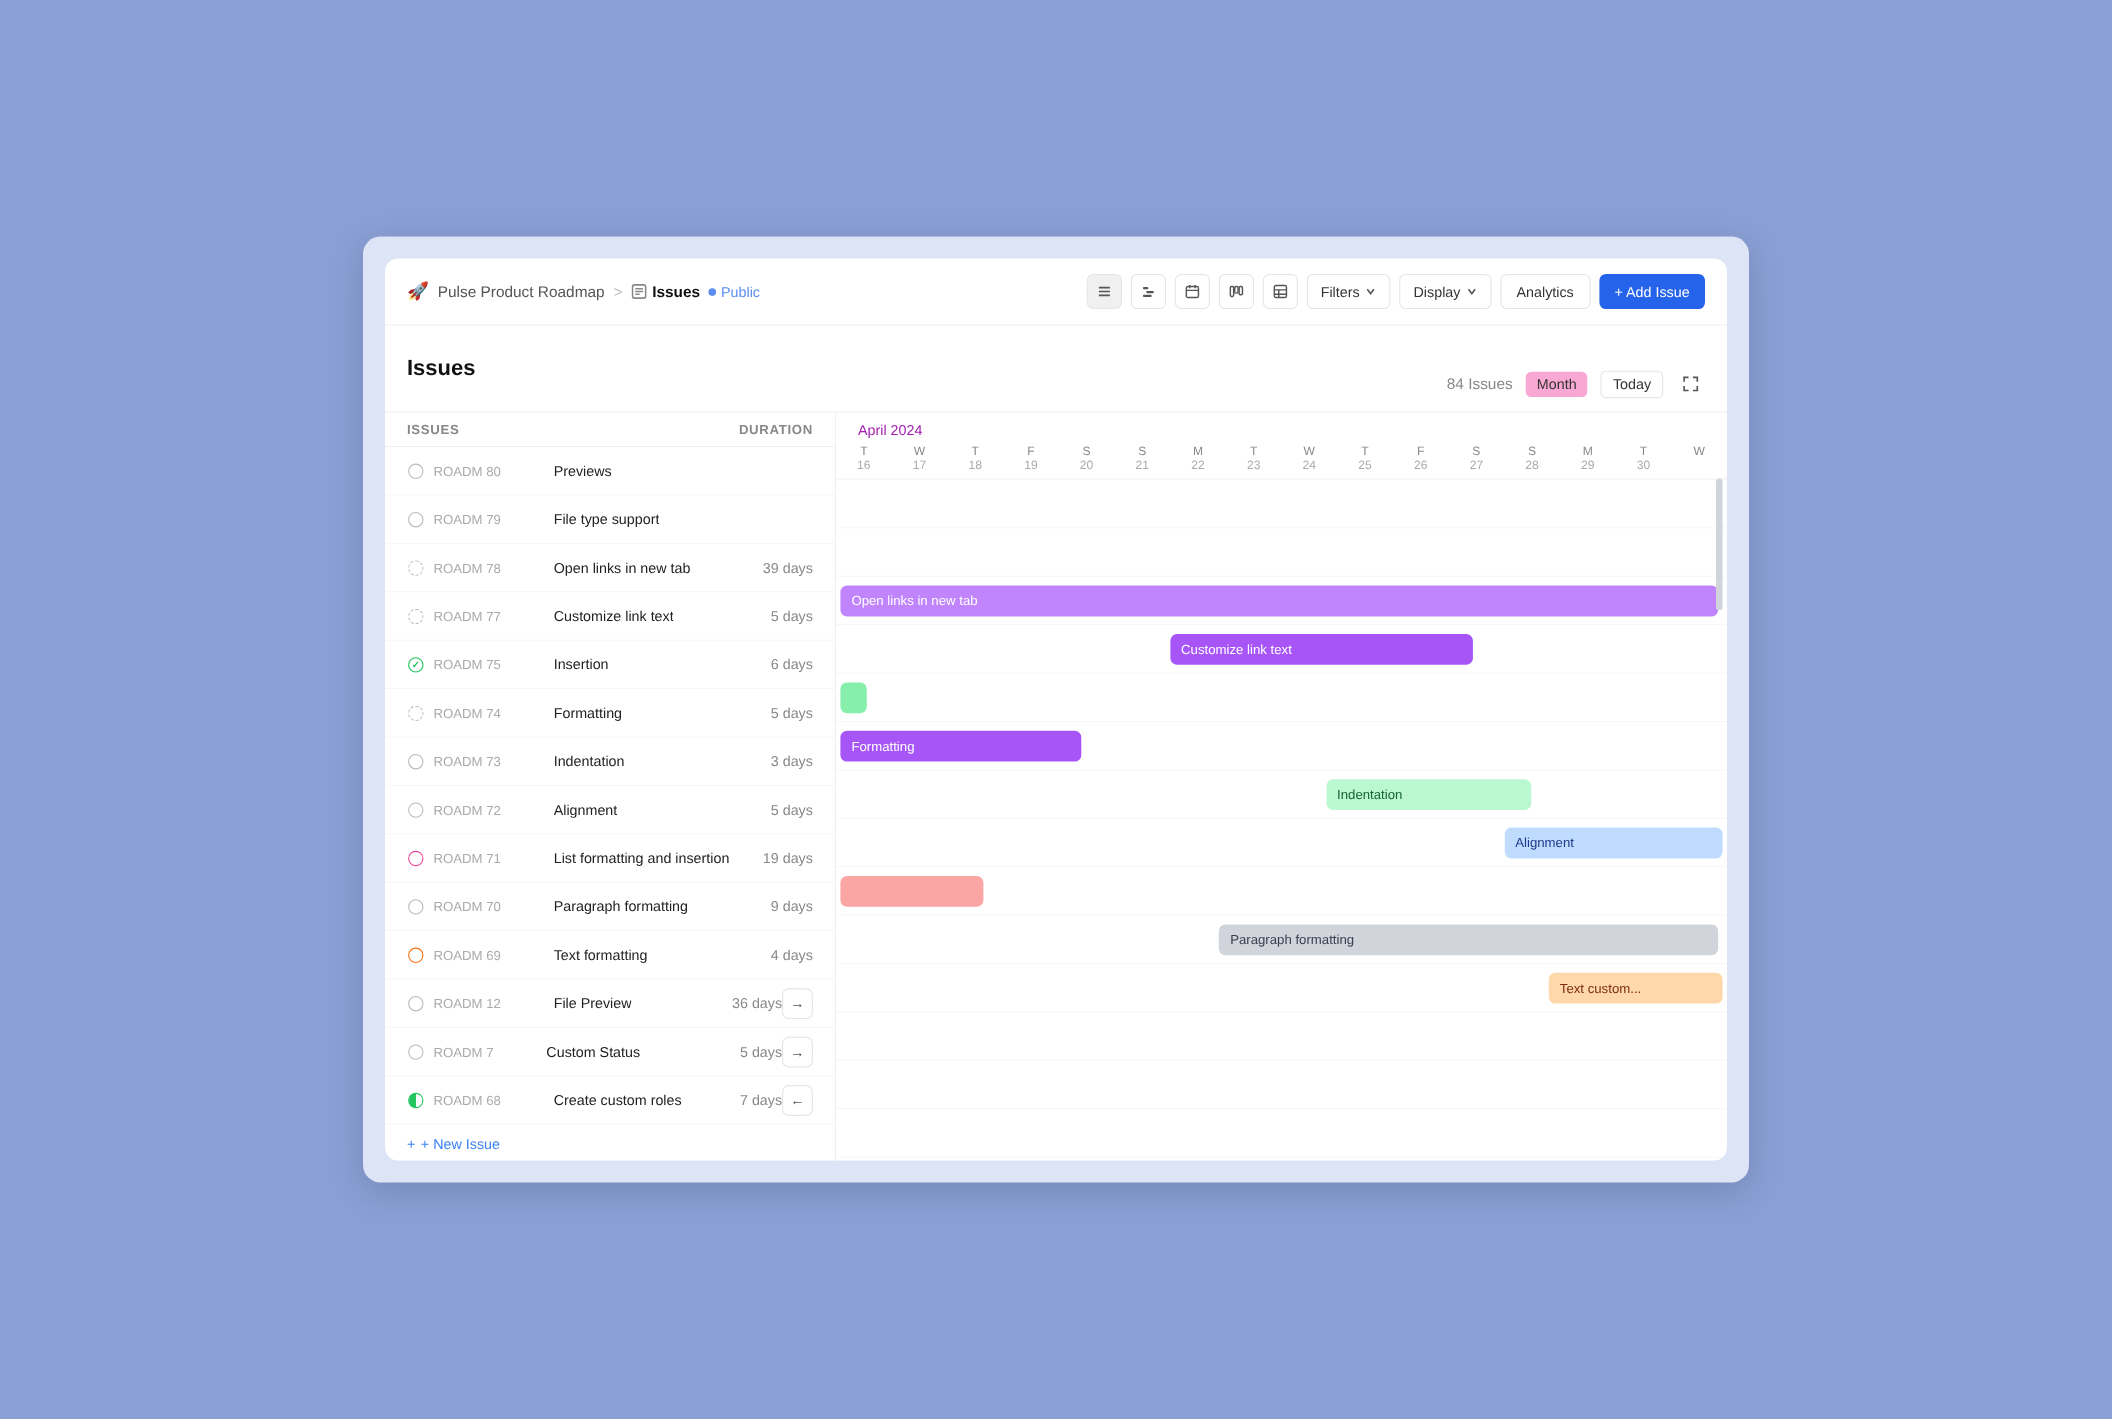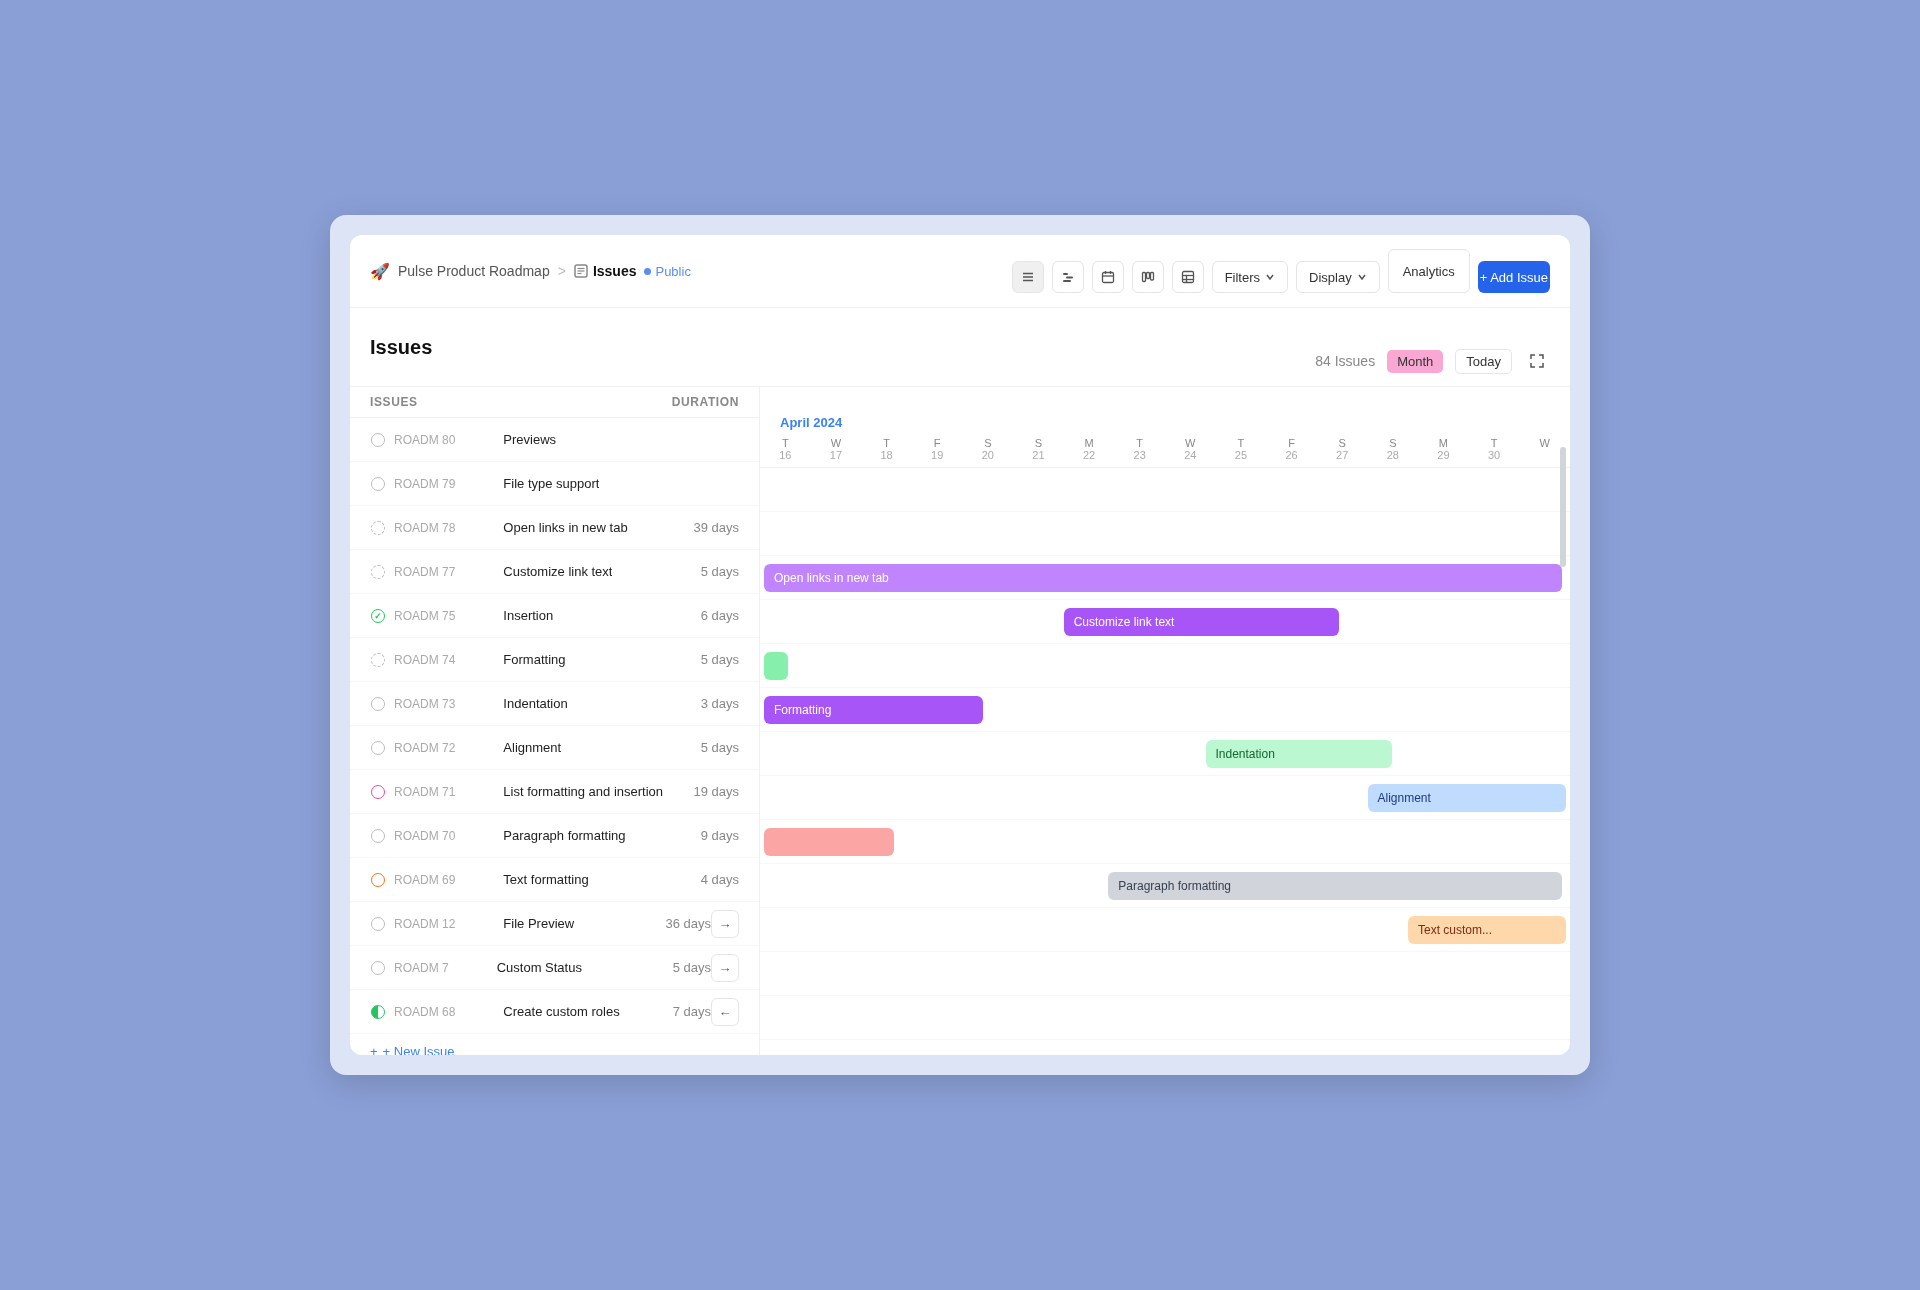"Analytics" .analytics-btn { height: 44px -> 32px }
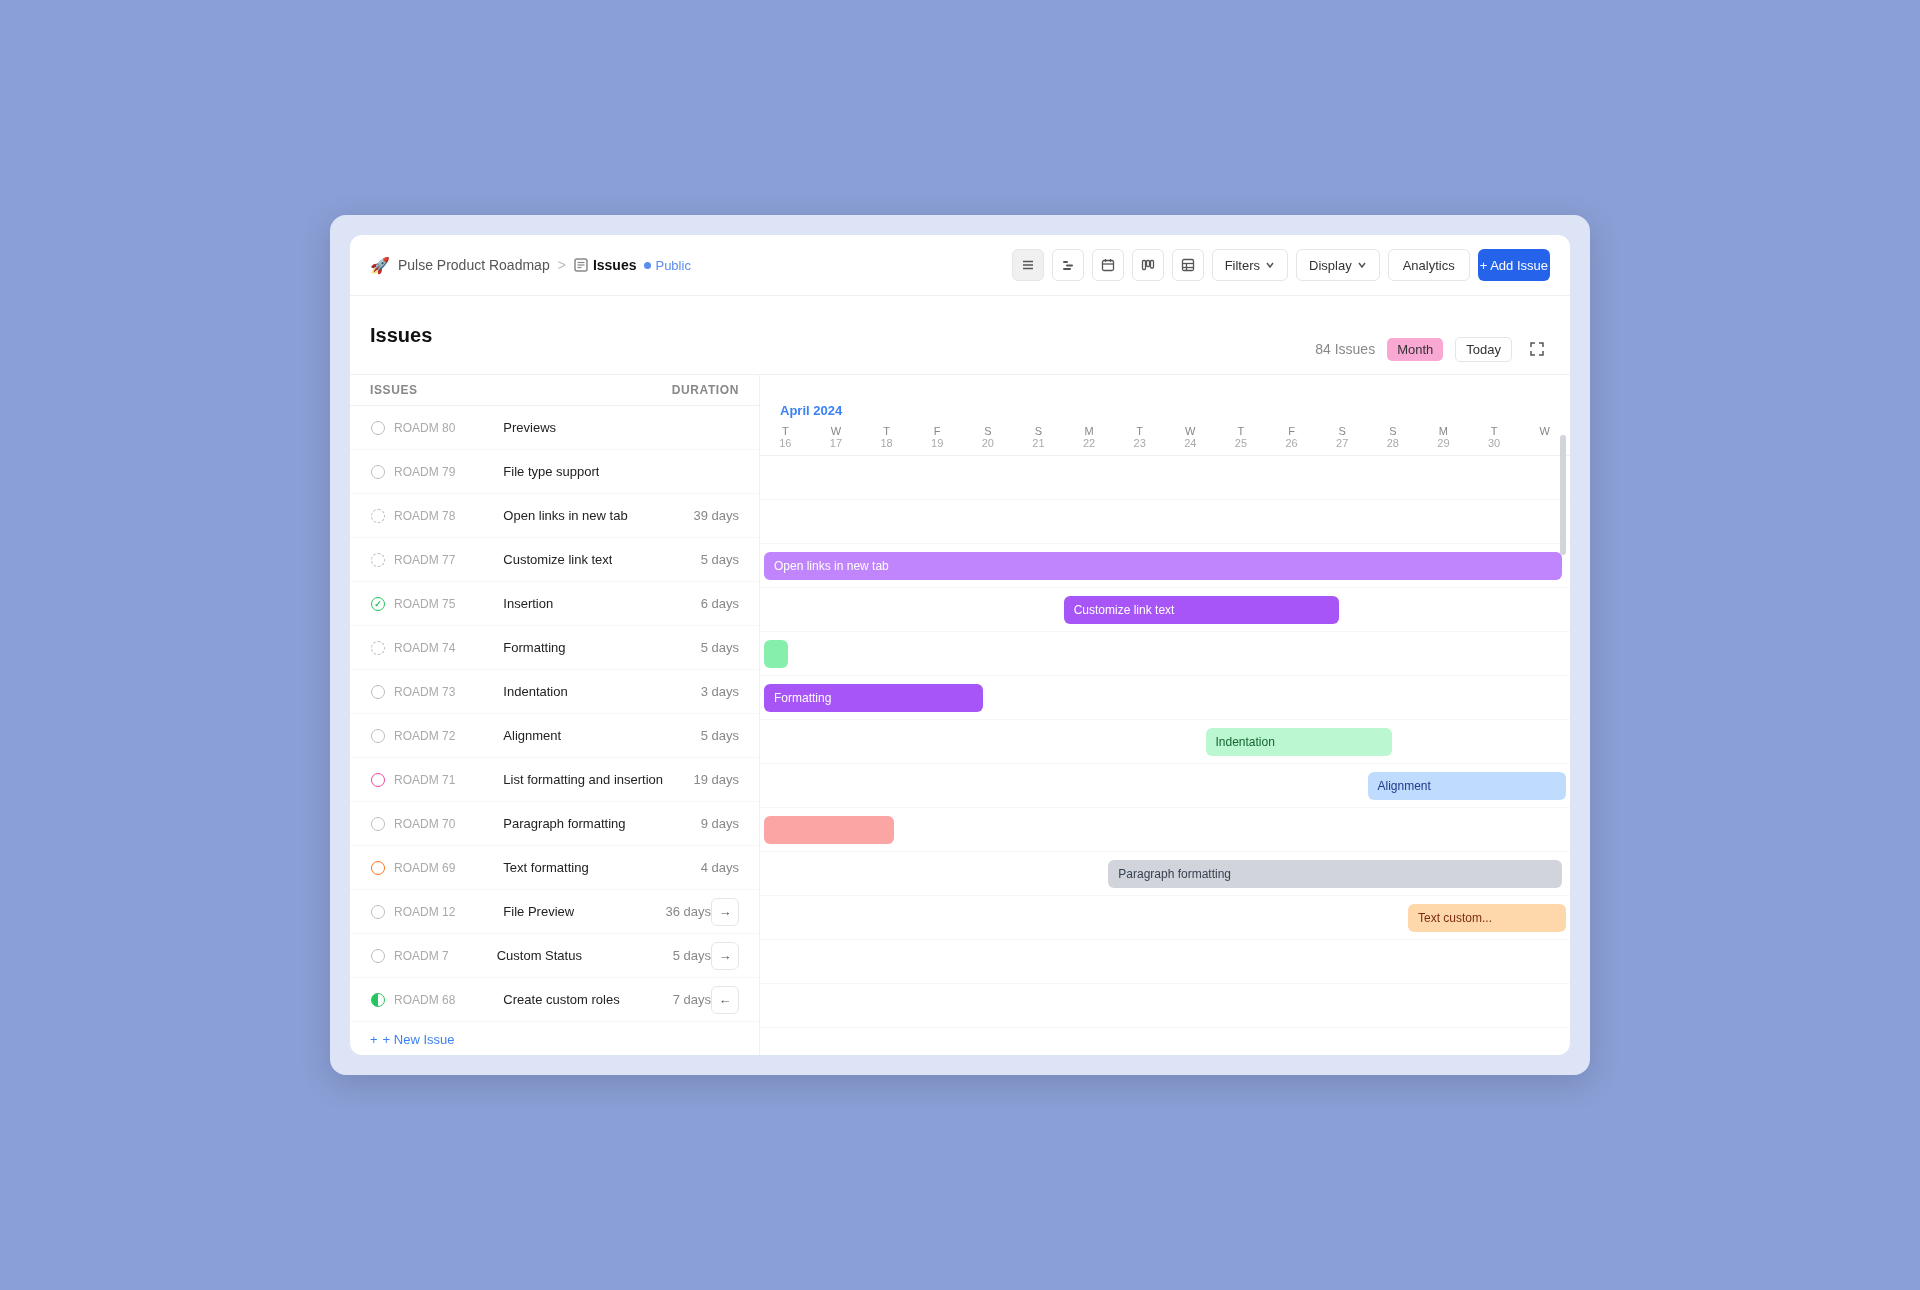"+ Add Issue" .add-issue-btn { padding: 6px 2px -> 6px 14px }
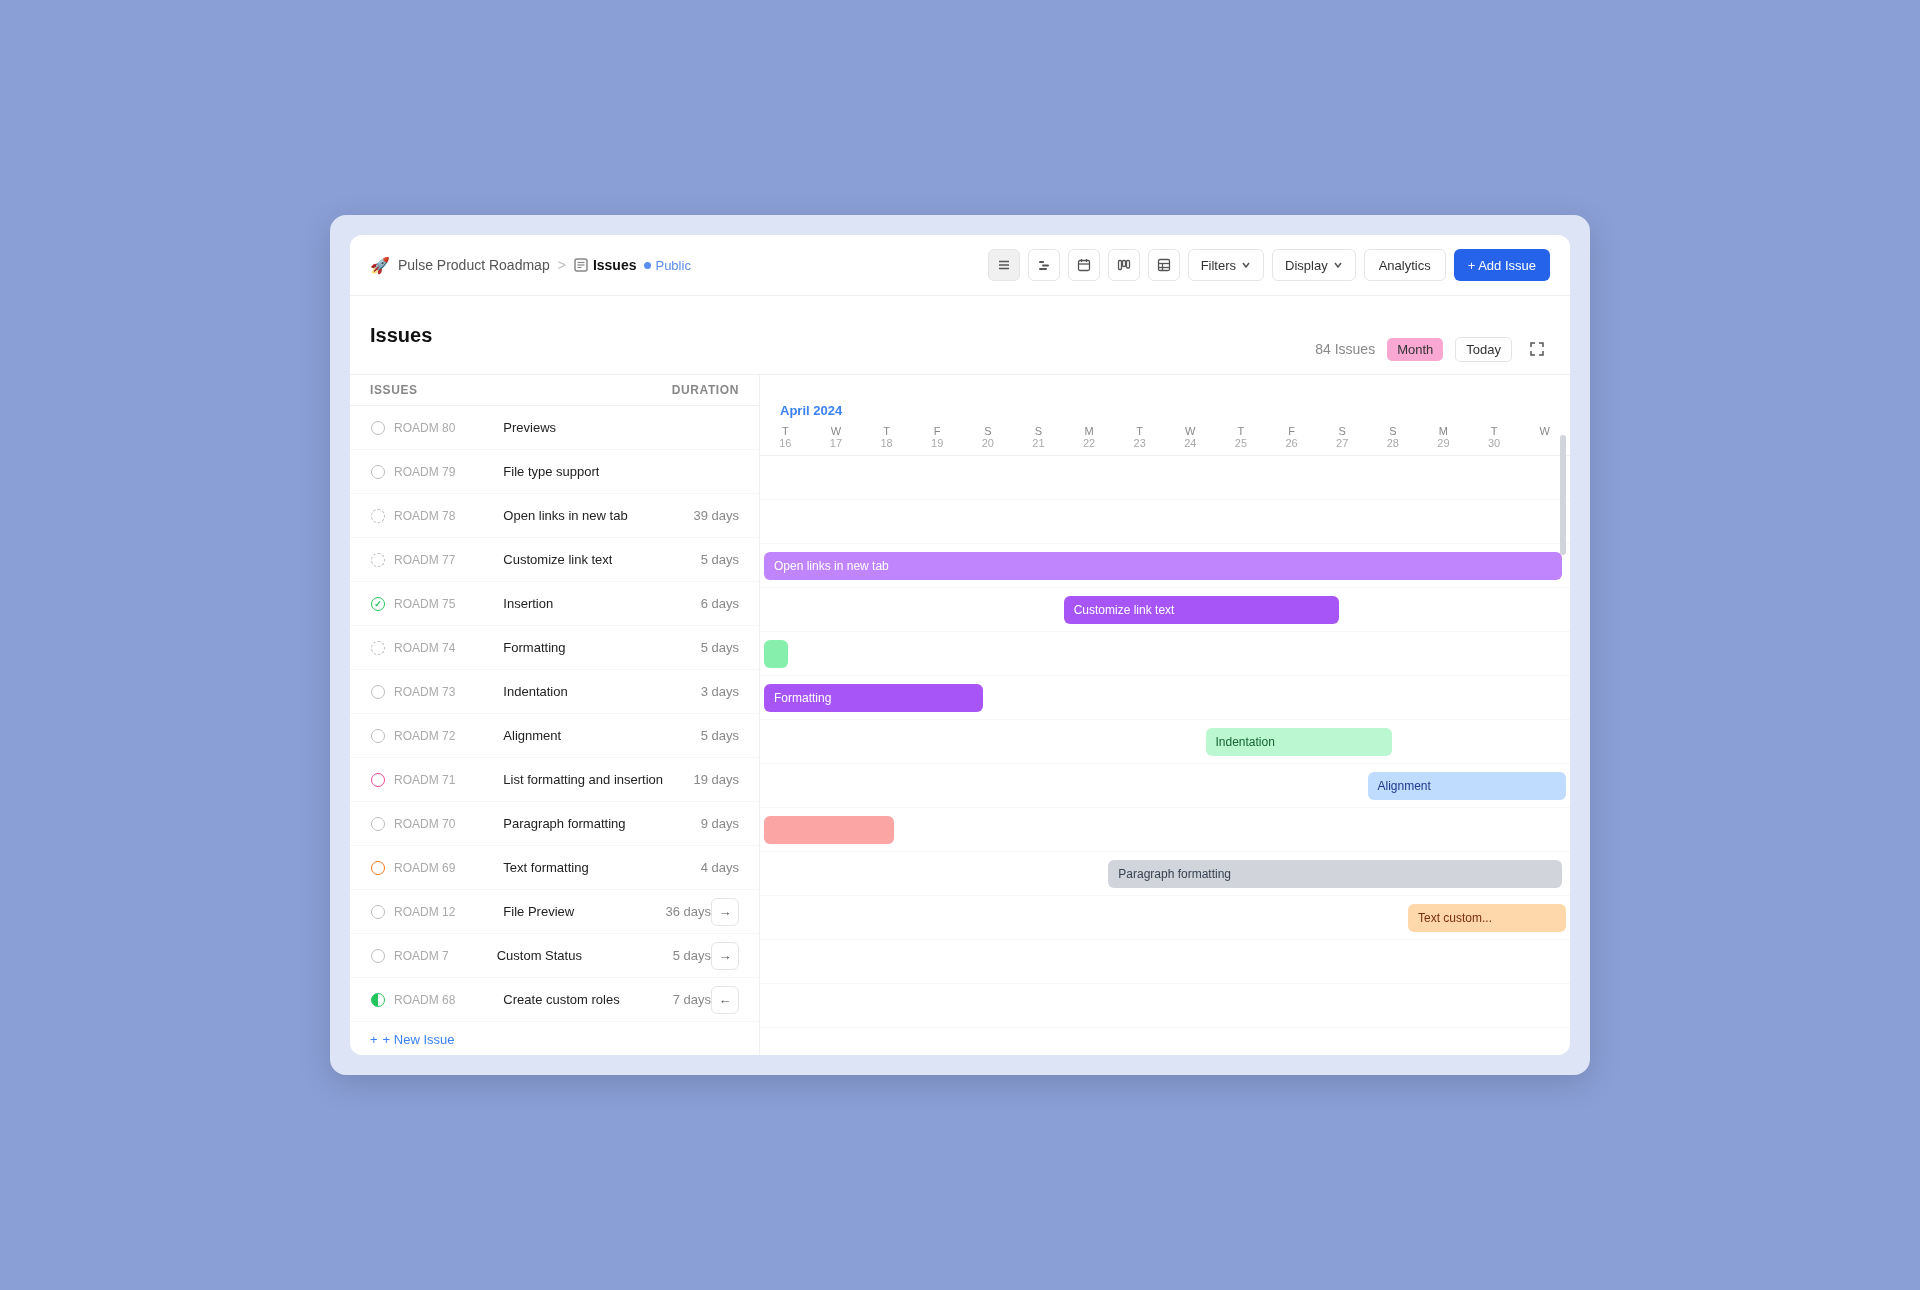"April 2024" .gantt-month-row { color: #3b82f6 -> #a21caf; font-weight: 700 -> 400; margin-top: 20px -> none }
